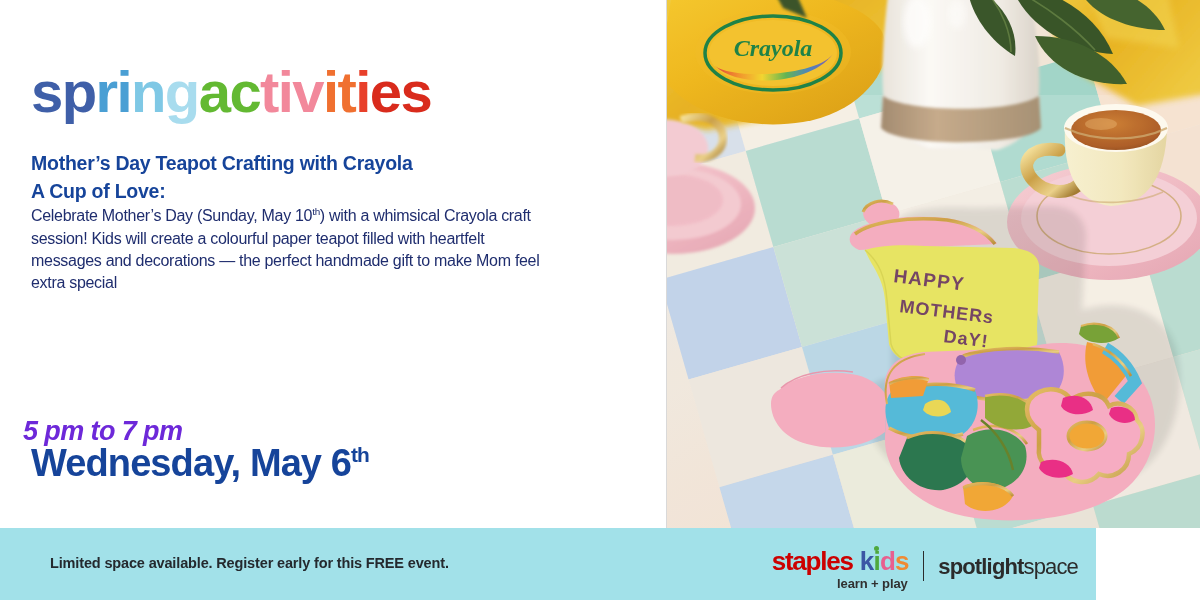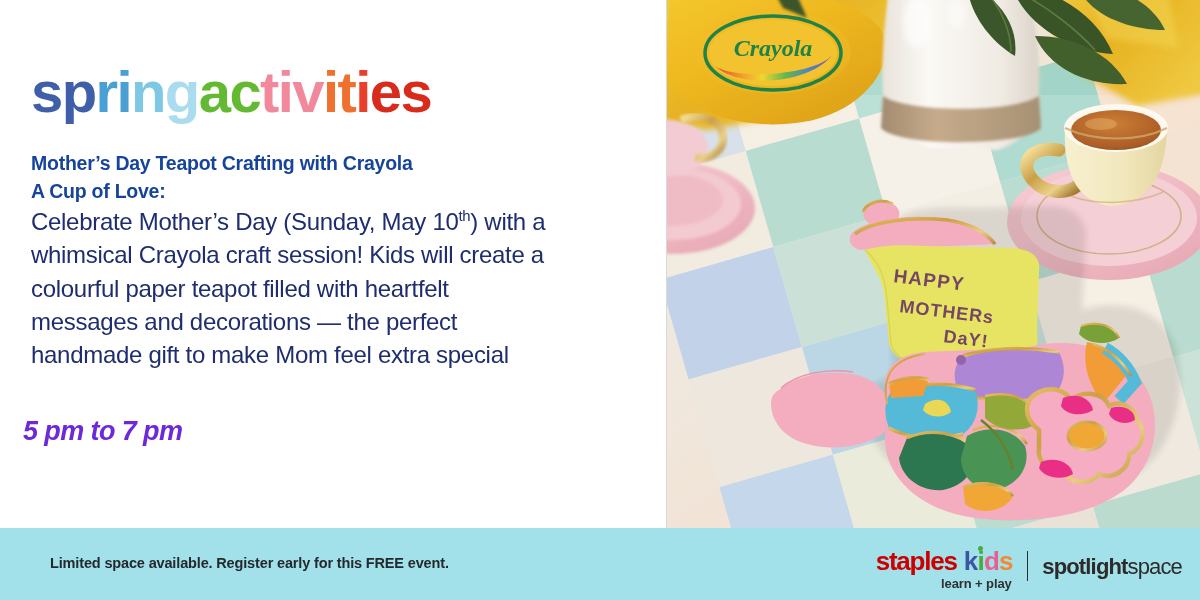"Celebrate Mother’s Day (Sunday, May" #body-copy { font-size: 24px -> 16px }
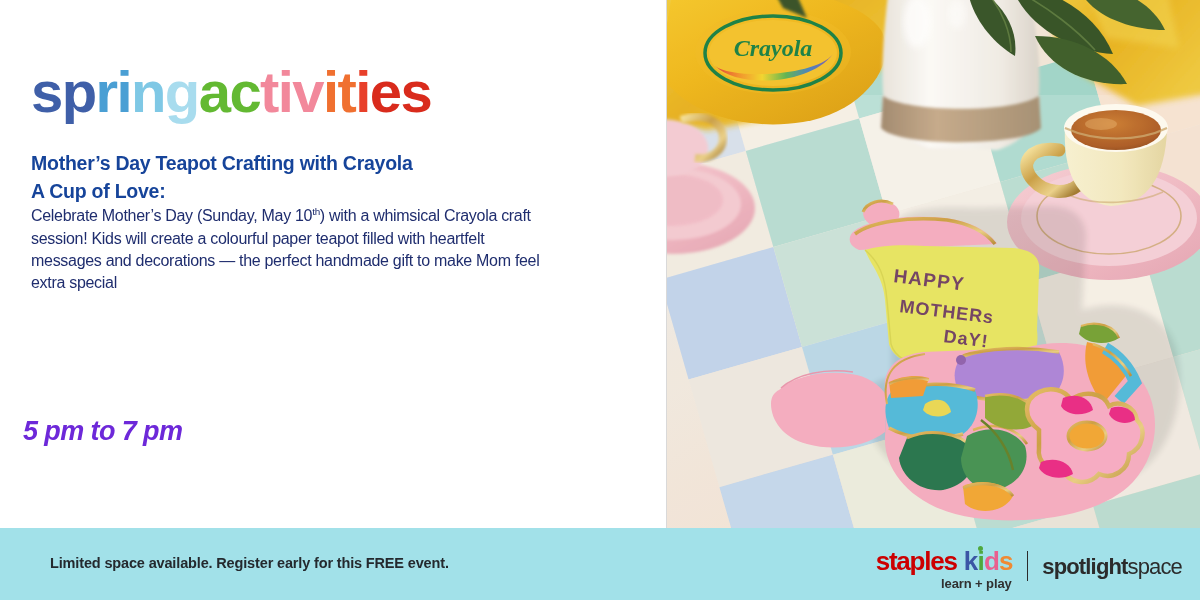"Wednesday, May 6th" div { html: none -> <div> <span>Wednesday, May 6</span><sup>th</sup> </div> }
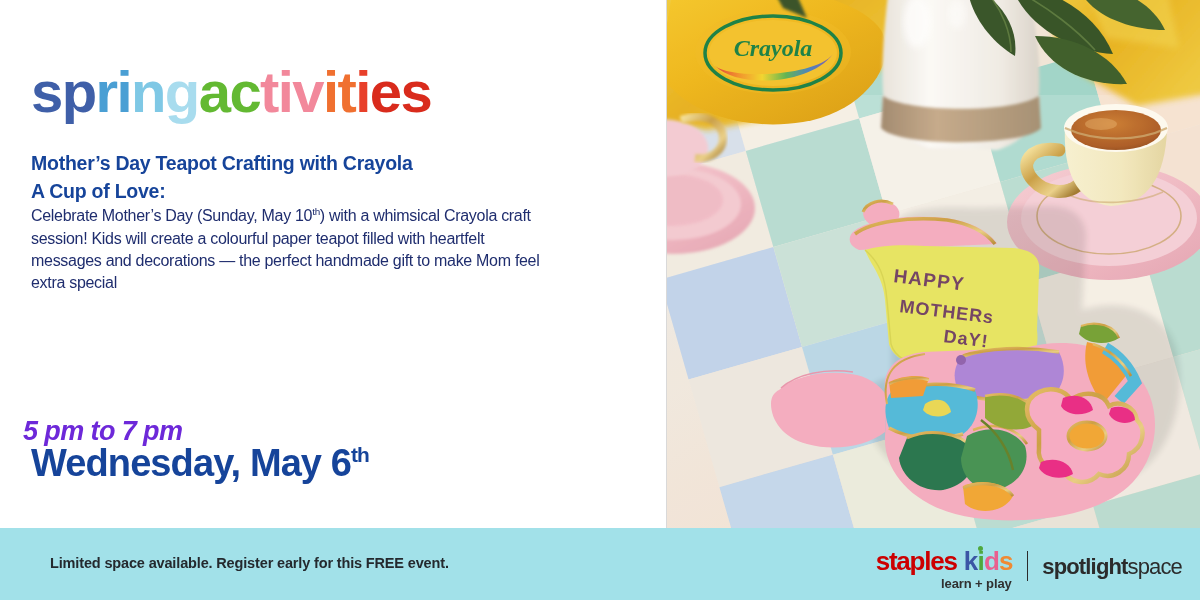"Limited space available. Register early" #footer { width: 1200px -> 1096px }
